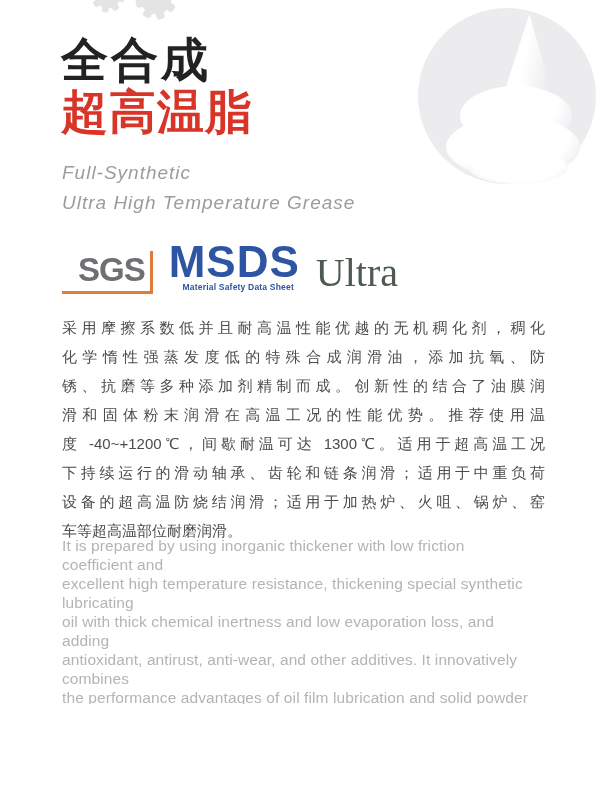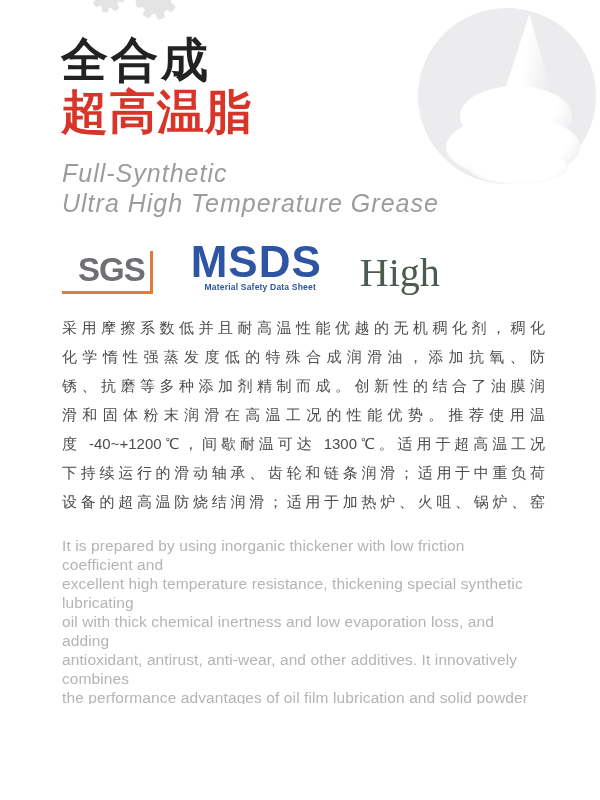"Full-Synthetic" .subtitle-en { font-size: 25px -> 19px }
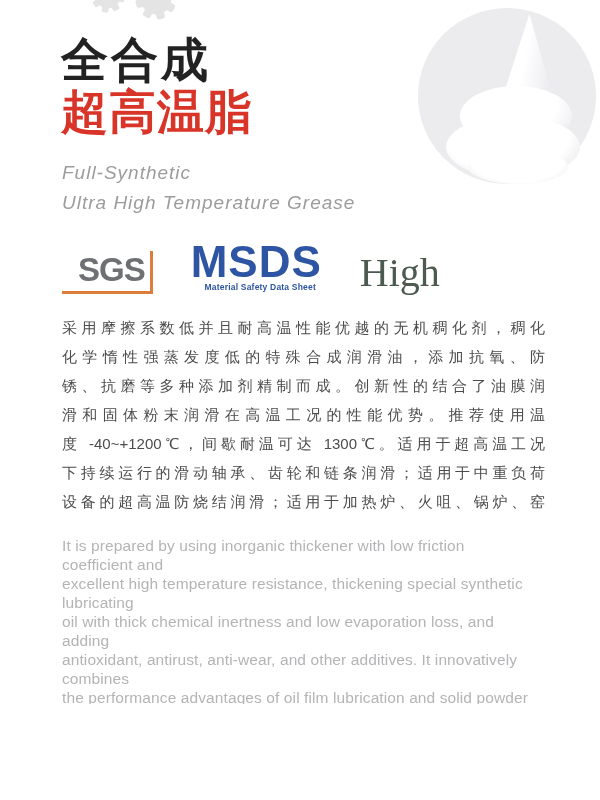"SGS" .certs { gap: 38px -> 16px }
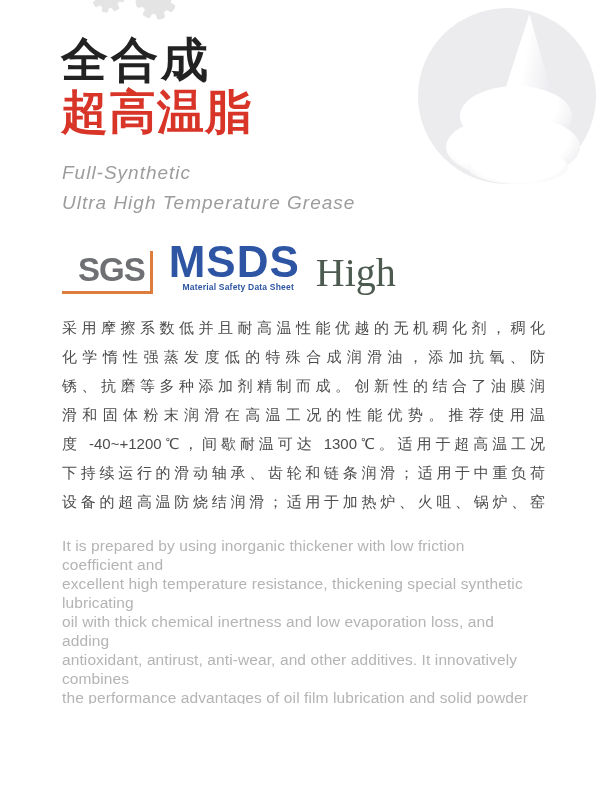"High" div.rohs { text: High -> Ultra }
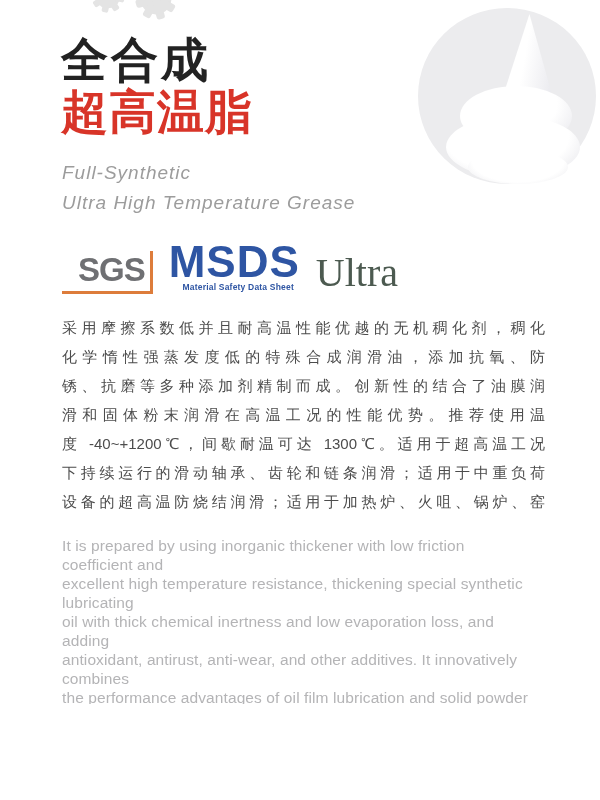"车等超高温部位耐磨润滑。" div.last { html: none -> <div>车等超高温部位耐磨润滑。</div> }
